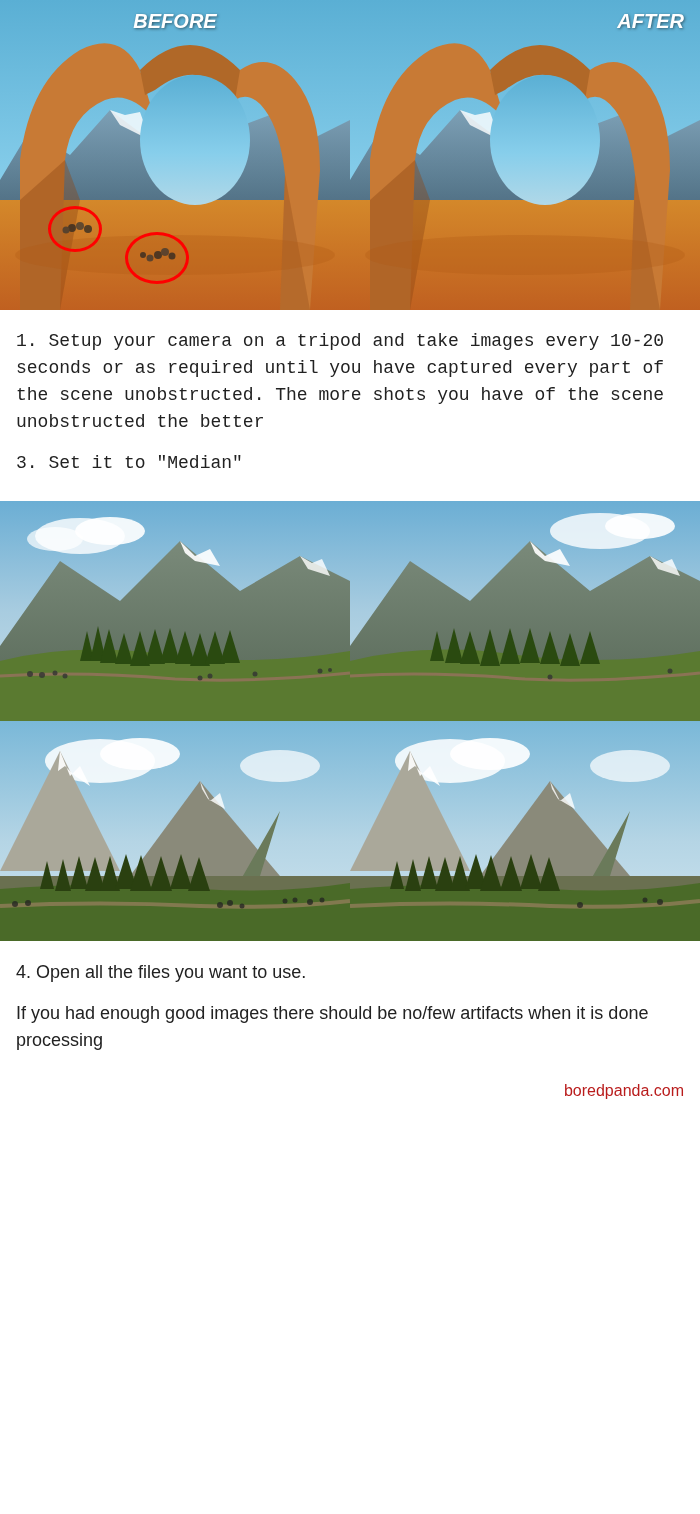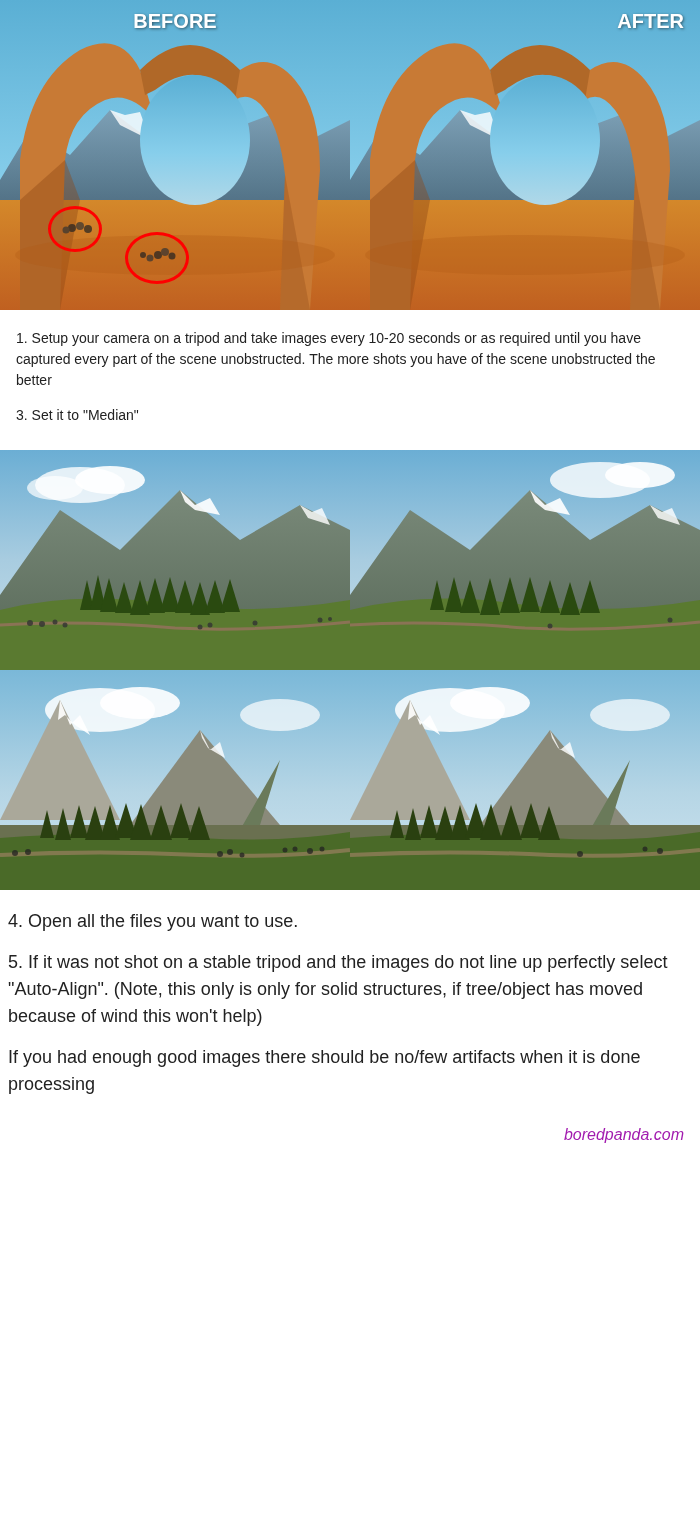"BEFORE" .top-images { font-style: none -> italic }
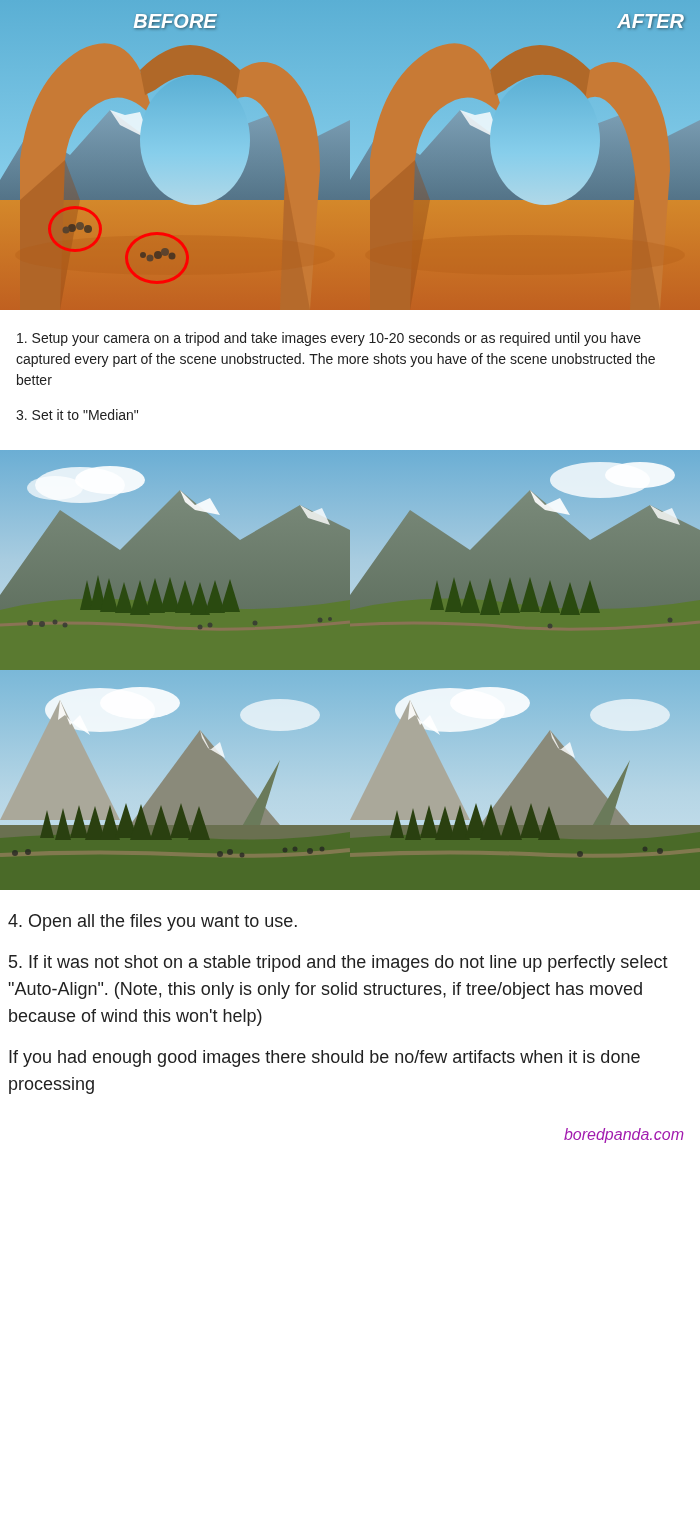"1. Setup your camera on" .step { font-family: none -> Liberation Mono, monospace; font-size: 14px -> 18px }
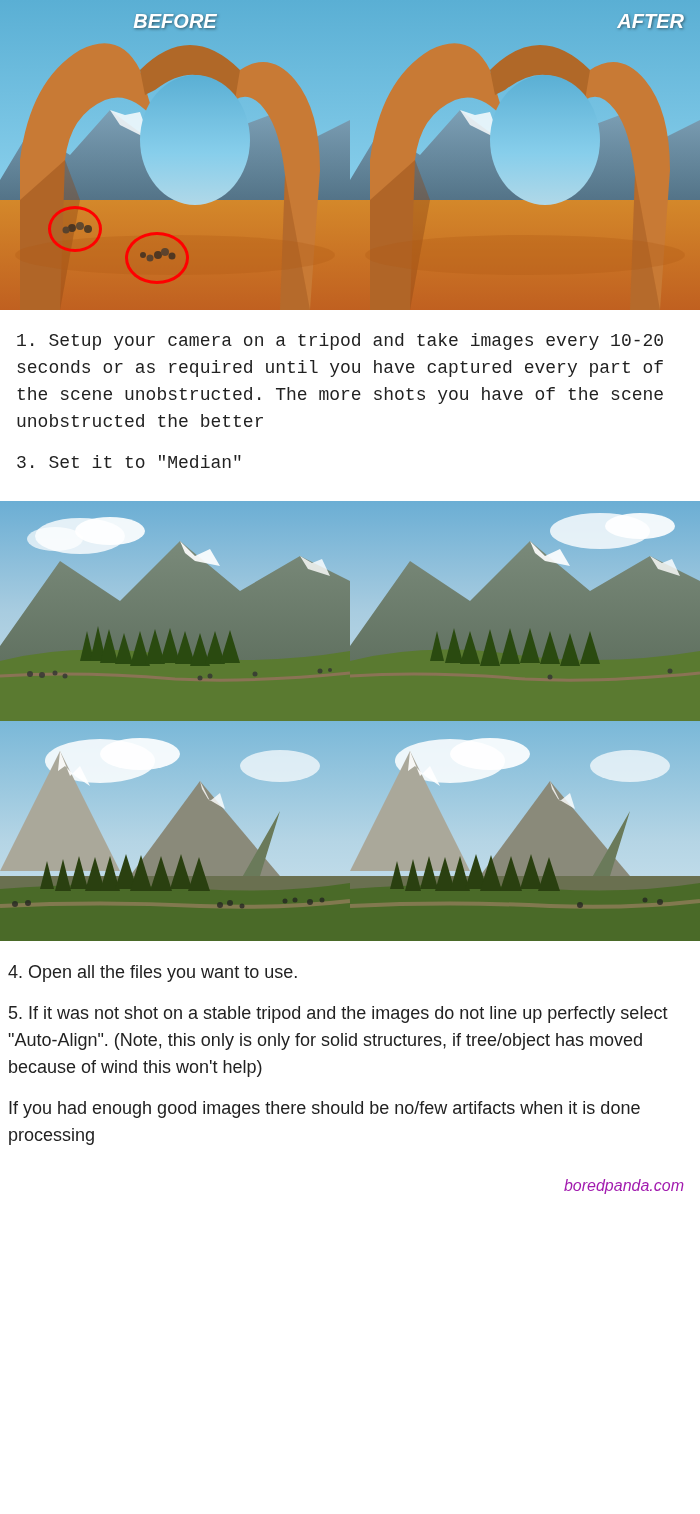"4. Open all the files" .bottom-text { padding: 18px 16px 10px 8px -> 18px 16px 10px 16px }
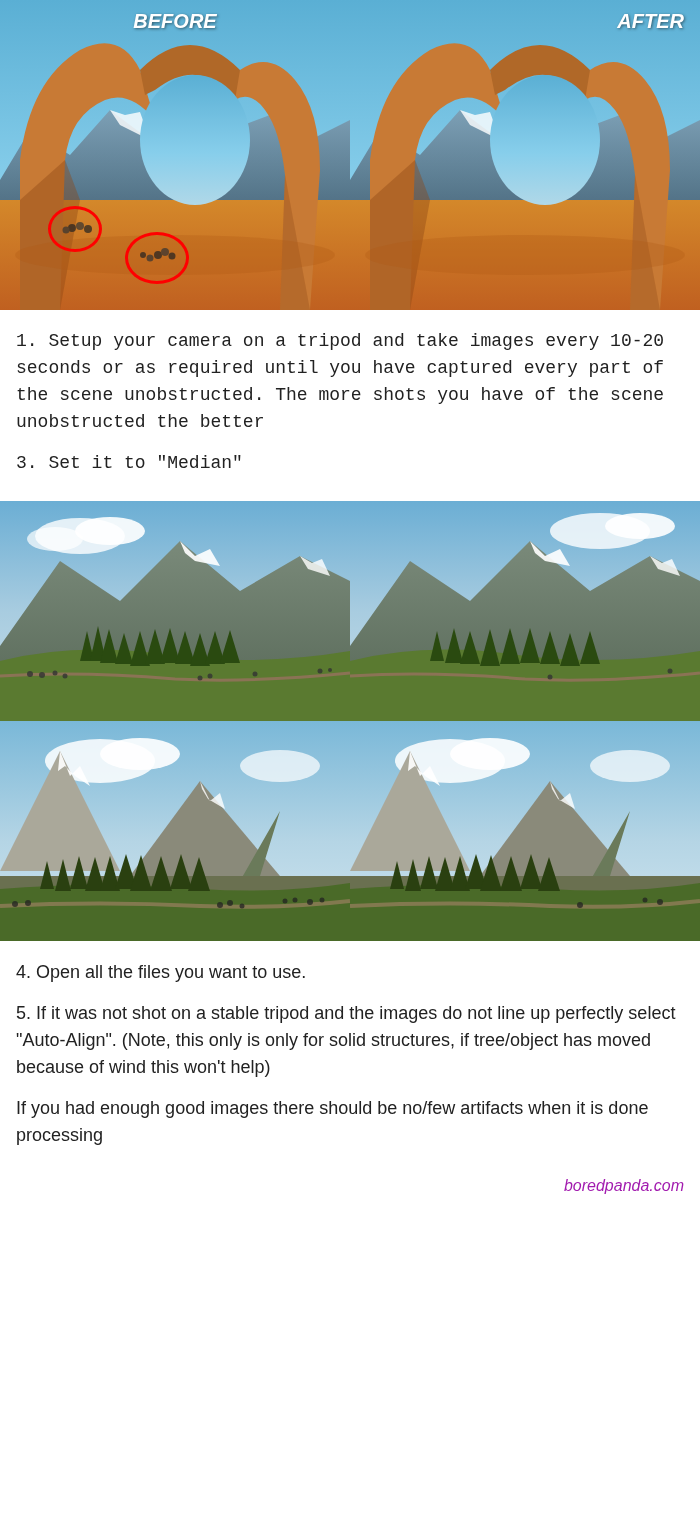"5. If it was not" p.bottom-step { html: <p>5. If it was not shot on a stable tripod and the images do not line up perfectly select "Auto-Align". (Note, this only is only for solid structures, if tree/object has moved because of wind this won't help)</p> -> none }
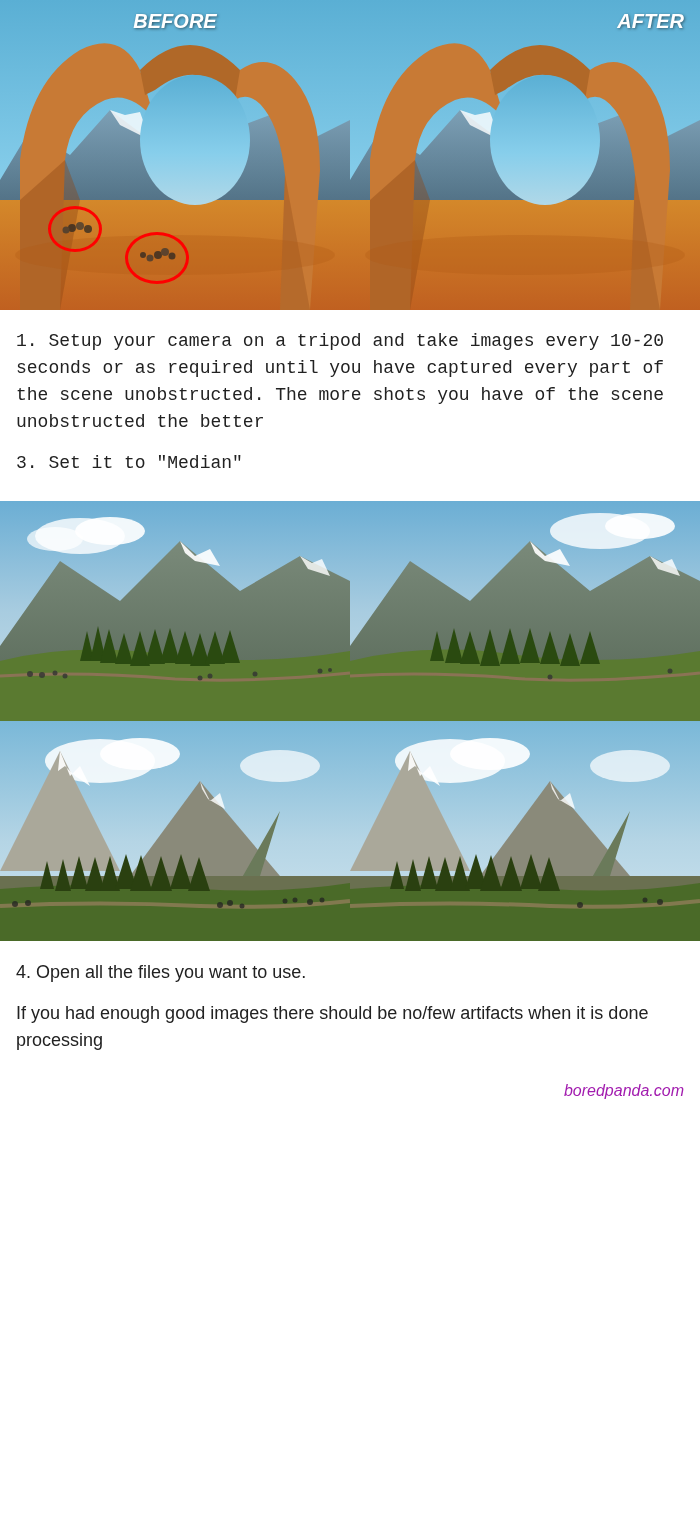"boredpanda.com" .footer-note { color: #a21caf -> #b91c1c; font-style: italic -> none }
